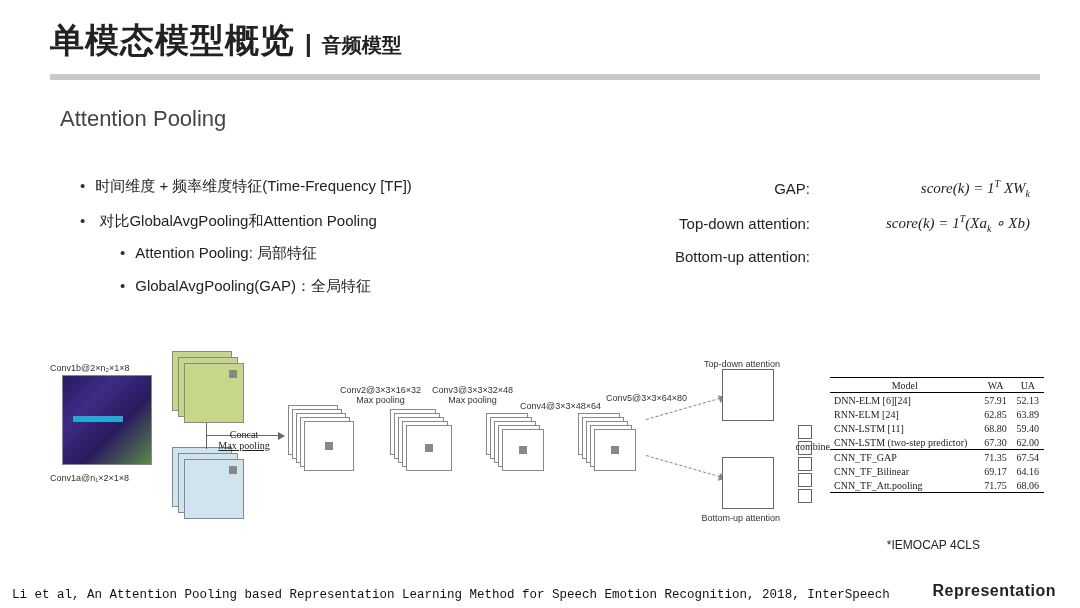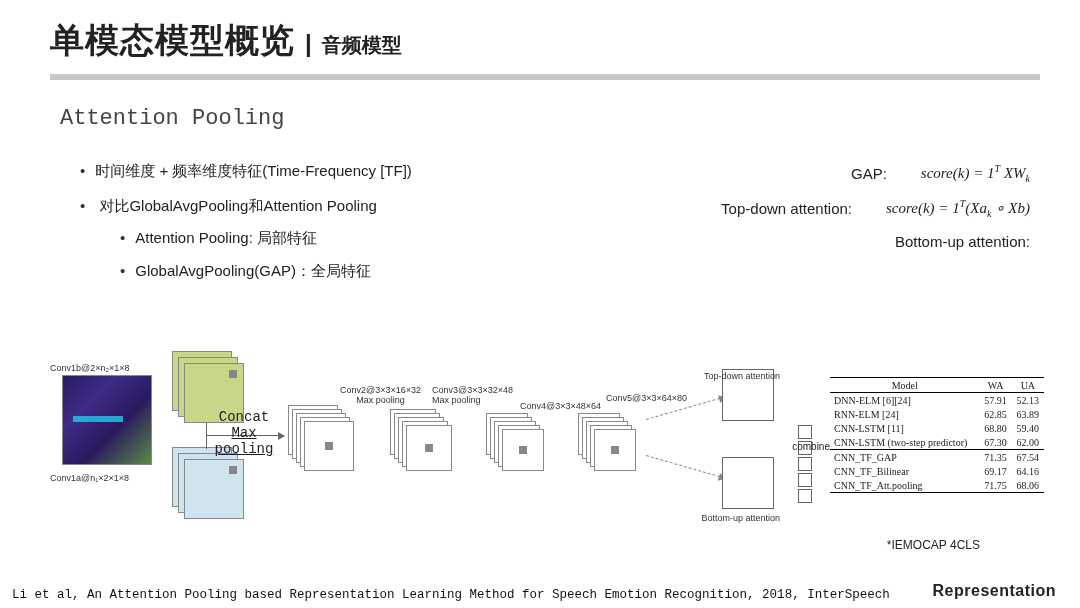"Attention Pooling" .section-h { font-family: Liberation Mono, monospace -> Liberation Sans, sans-serif; margin: 14px 0 26px 10px -> 14px 0 40px 10px }
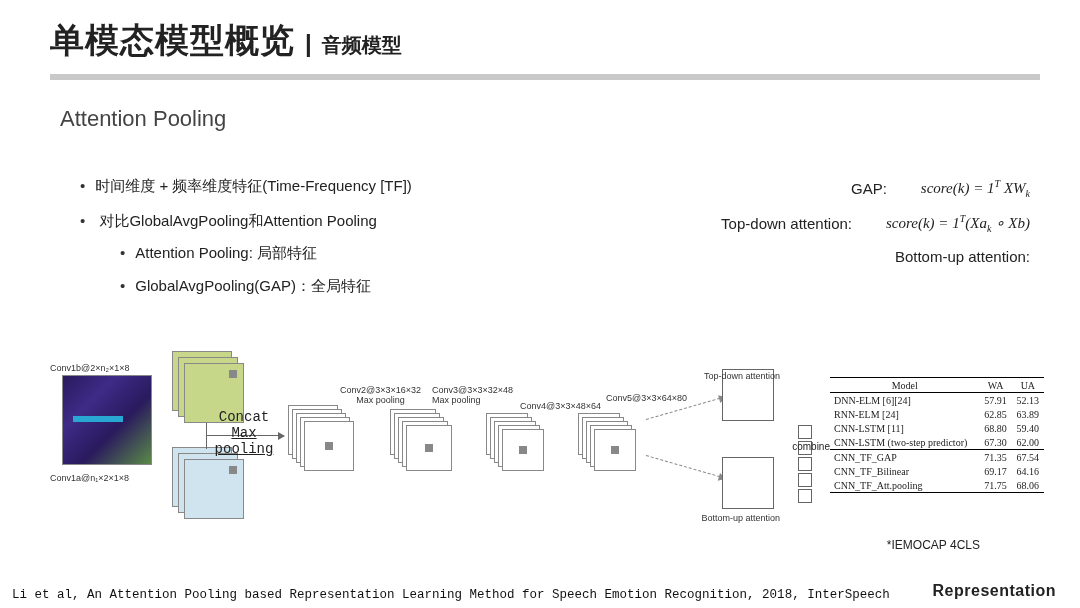"GAP:" .eq-row { justify-content: flex-end -> space-between }
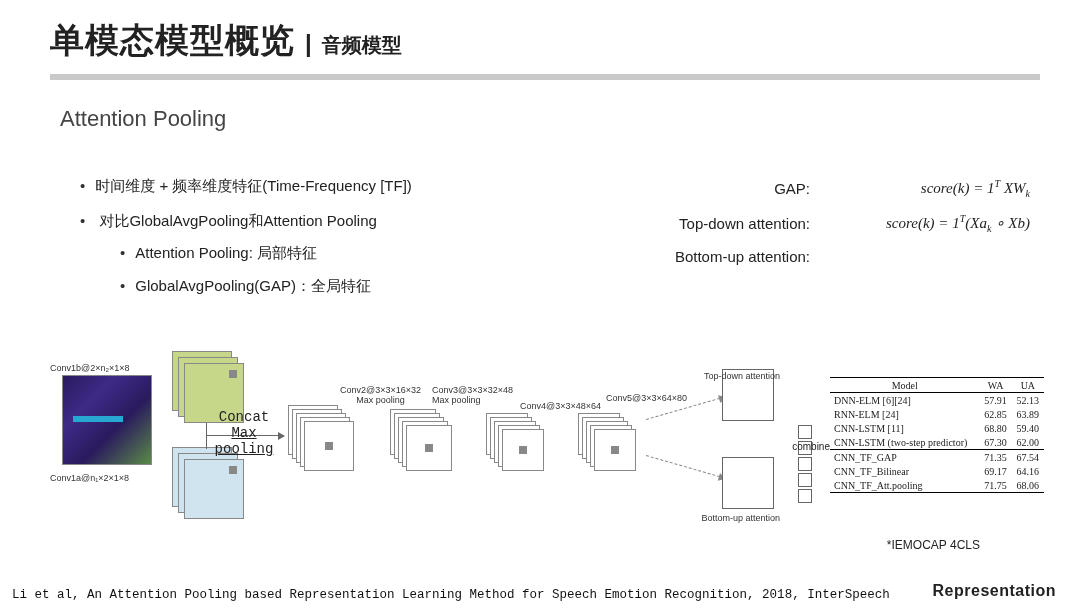"Top-down attention" div.dg-label { top: 16px -> 4px }
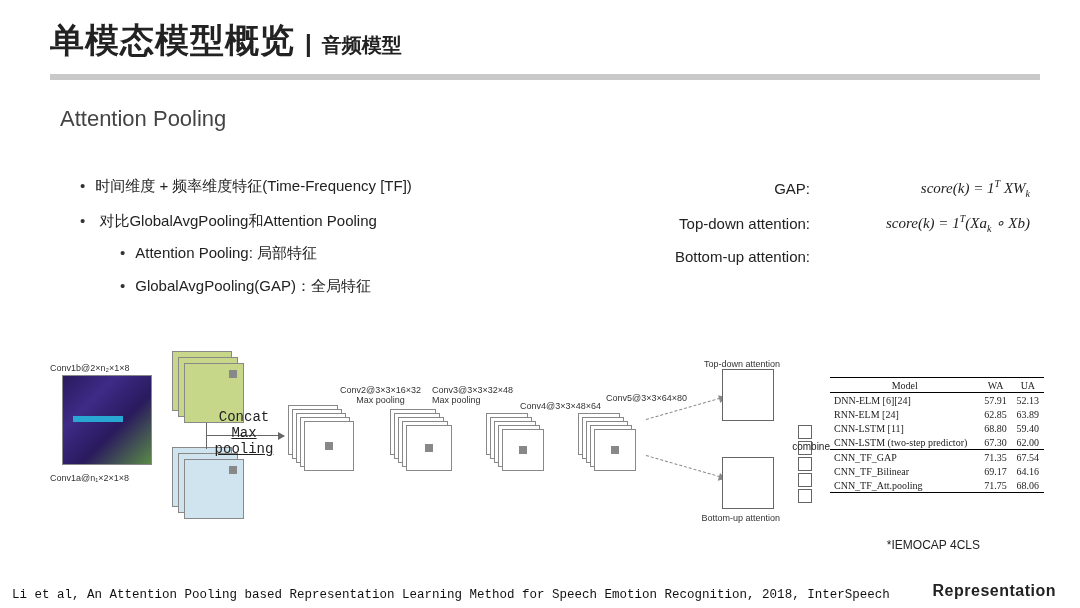"Conv3@3×3×32×48" div.dg-label { text-align: none -> center }
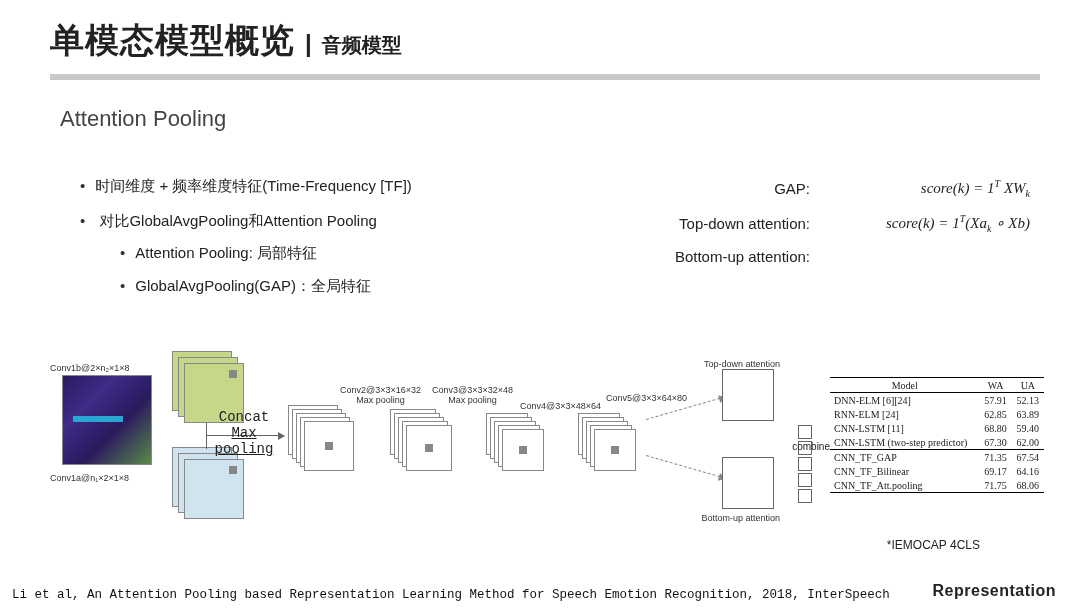"Concat" .concat-box { font-family: Liberation Mono, monospace -> Liberation Serif, serif; font-size: 14px -> 10px; justify-content: flex-end -> center }
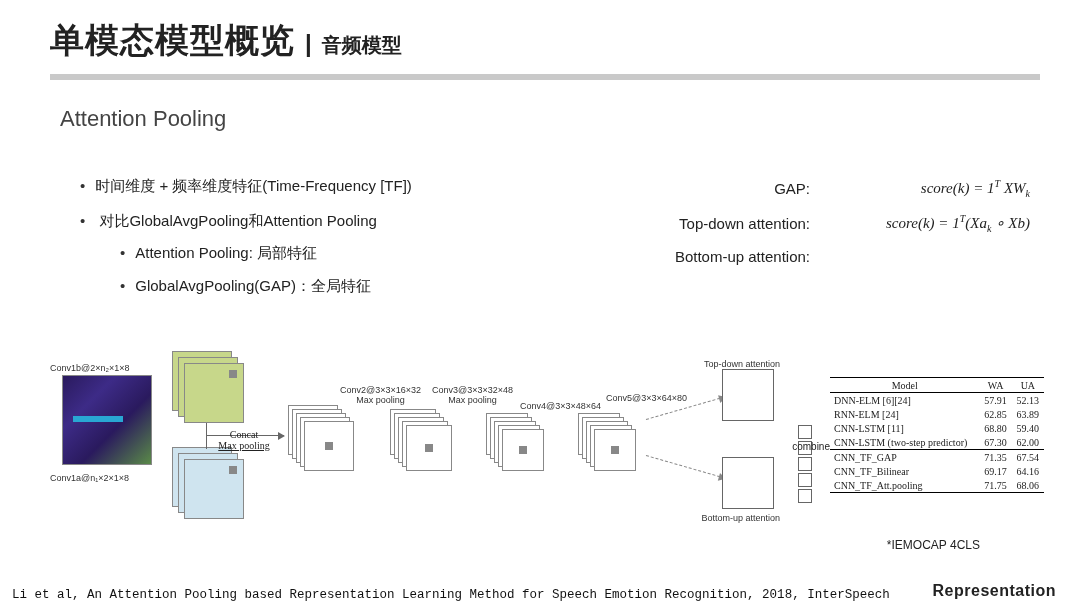"combine" .combine { font-family: Liberation Sans, sans-serif -> Liberation Serif, serif }
